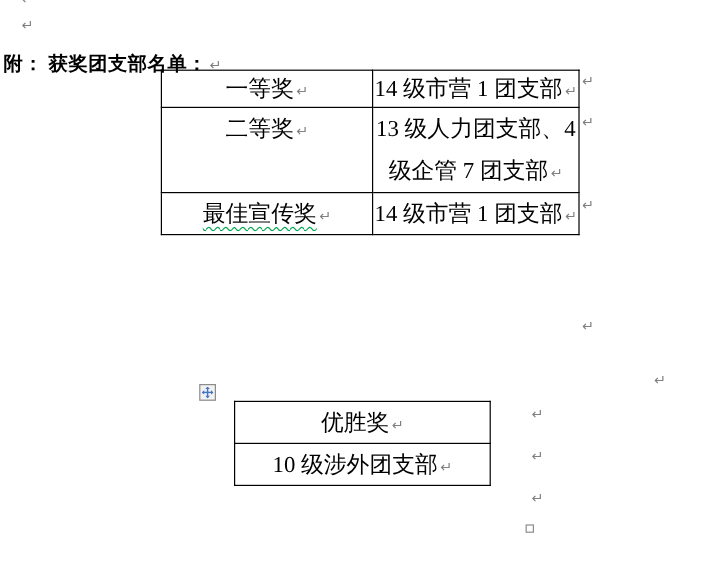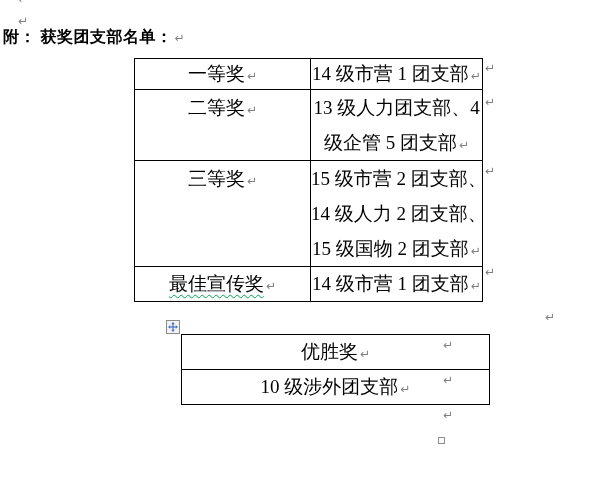"附： 获奖团支部名单： ↵" .heading { top: 27px -> 43px }
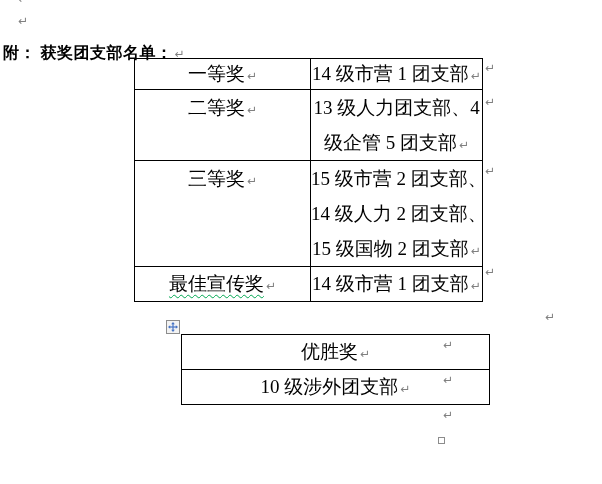"级企管 5 团支部" span { text: 5 -> 7 }
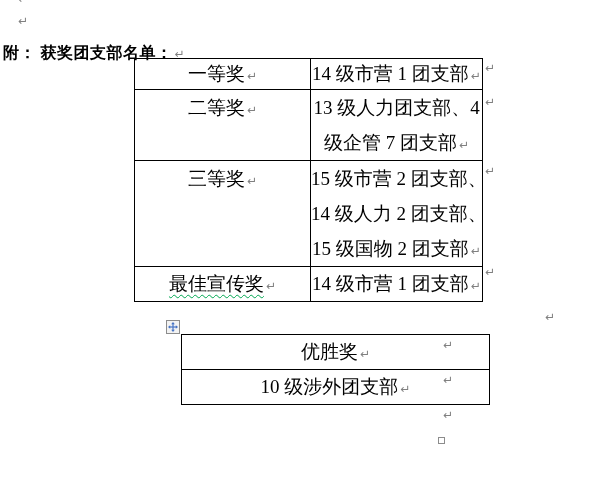"三等奖 ↵" tr.r3 { html: <tr> <td> <div><span>三等奖</span><span>↵</span></div> </td> <td> <div>15 级市营 2 团支部、</div> <div>14 级人力 2 团支部、</div> <div><span>15 级国物 2 团支部</span><span>↵</span></div> </td> </tr> -> none }
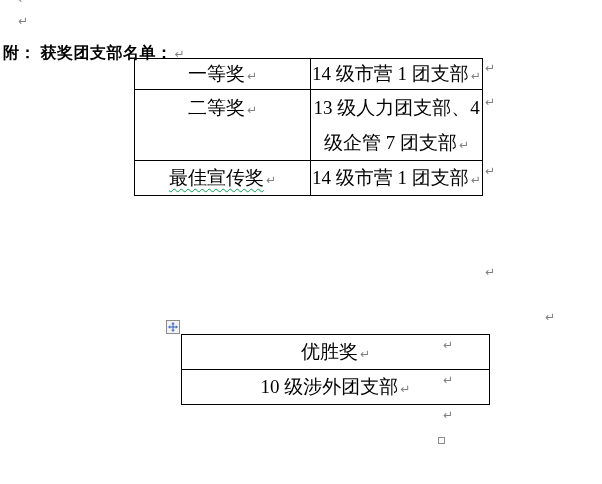"优胜奖 ↵" #winners-table { left: 181px -> 195px; width: 309px -> 214px }
